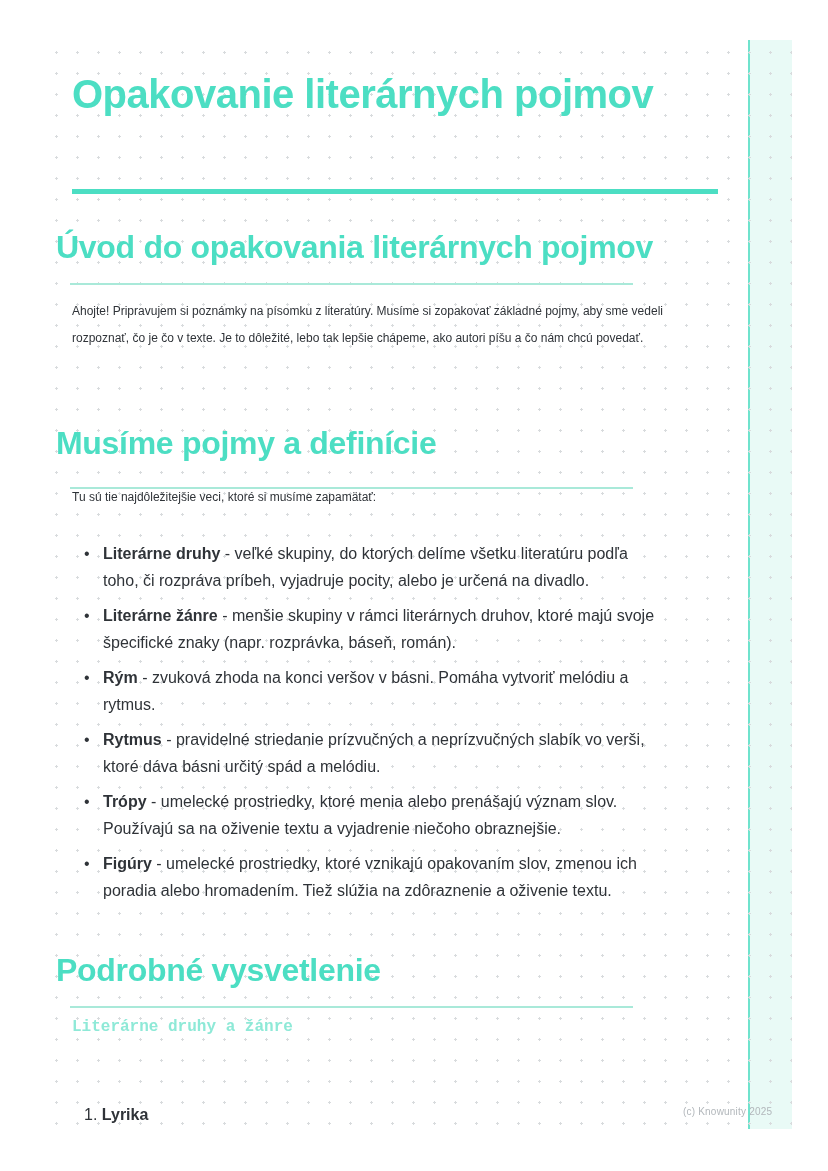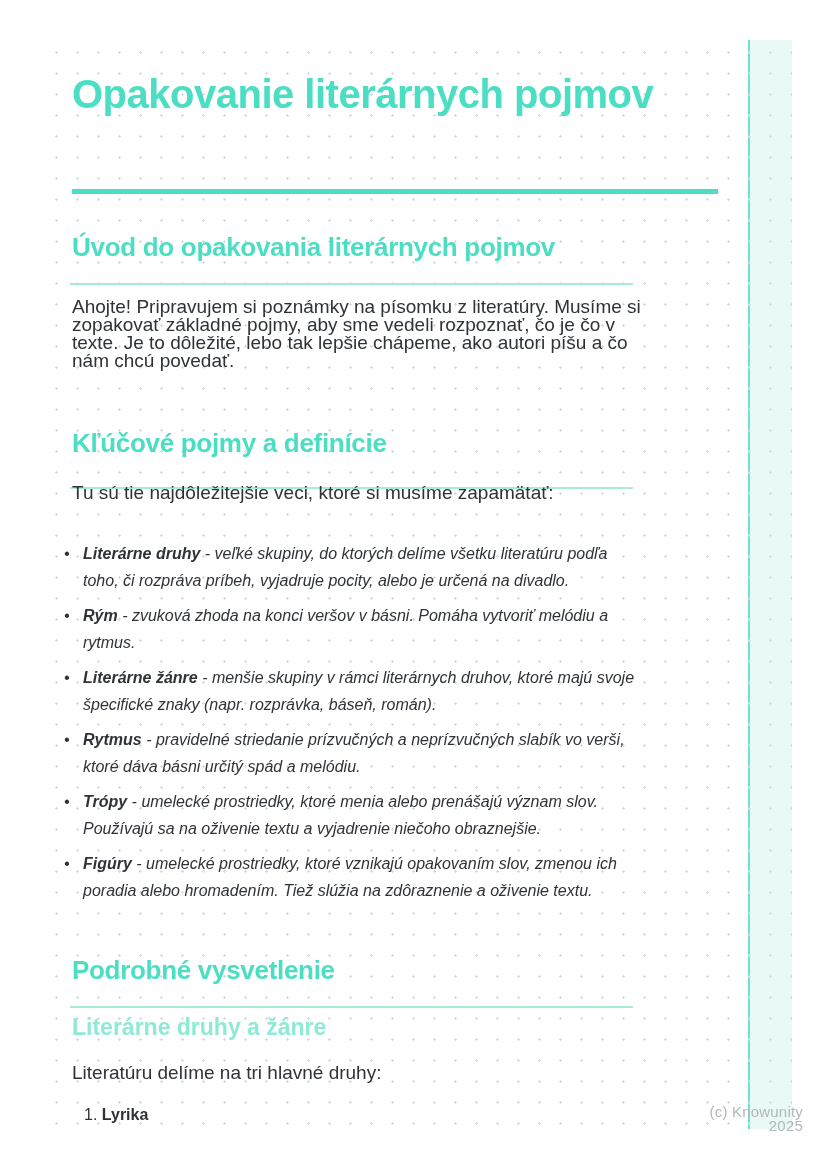"Úvod do opakovania literárnych pojmov" h2.section-heading { font-size: 26px -> 32px; left: 72px -> 56px }
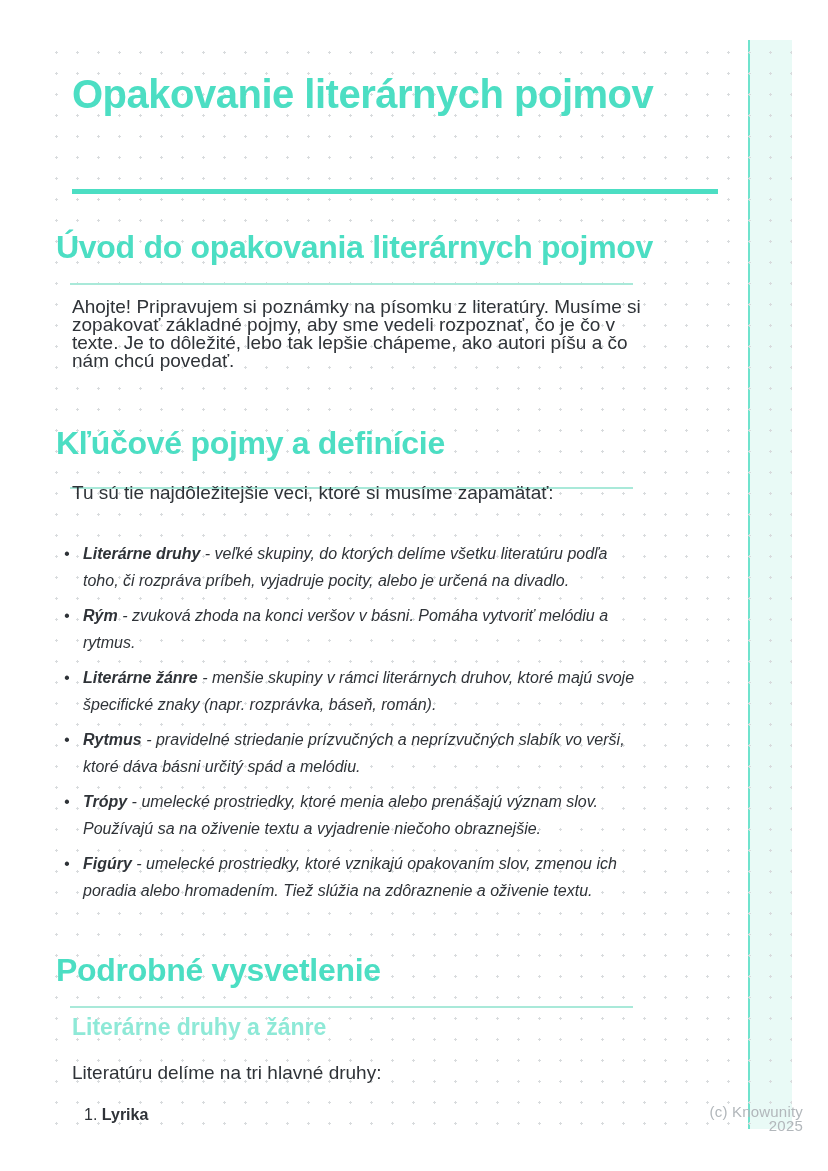"Ahojte! Pripravujem si poznámky na" p.body-text { font-size: 19px -> 12px; line-height: 18px -> 27px }
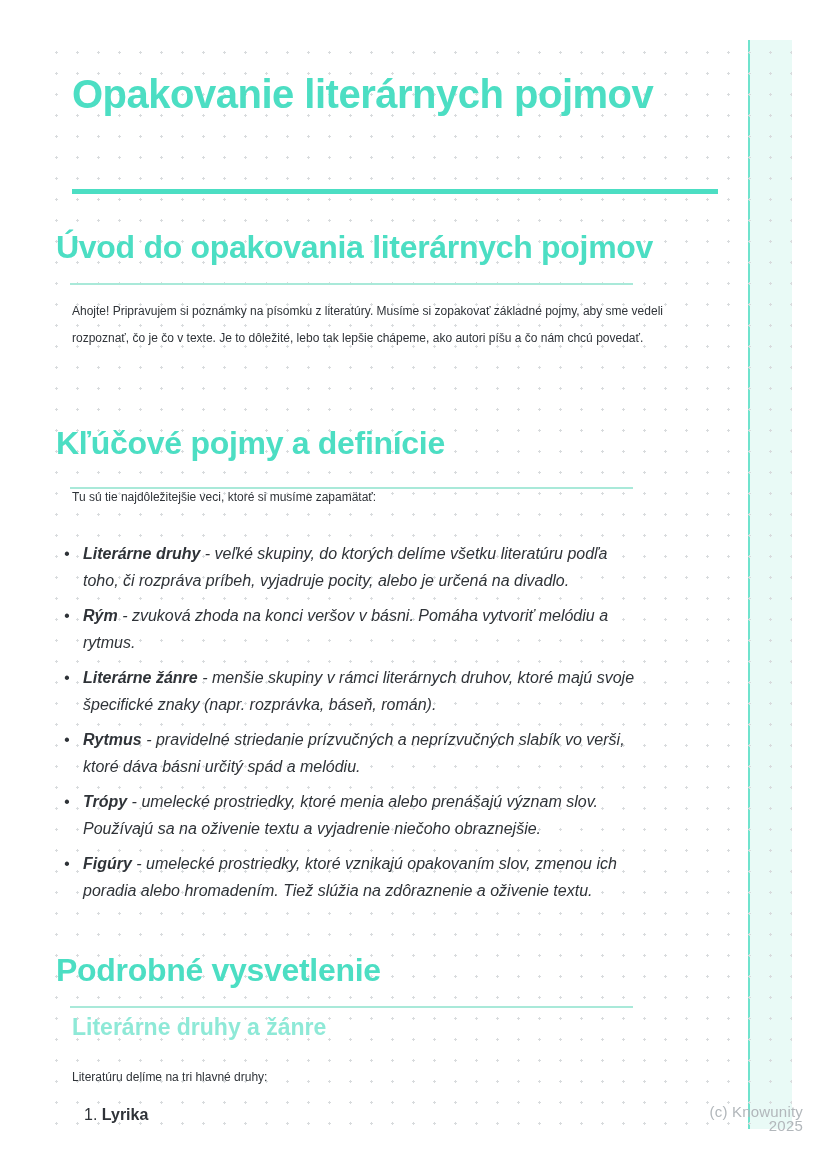"Kľúčové pojmy a definície" h2.section-heading { text: Kľúčové -> Musíme }
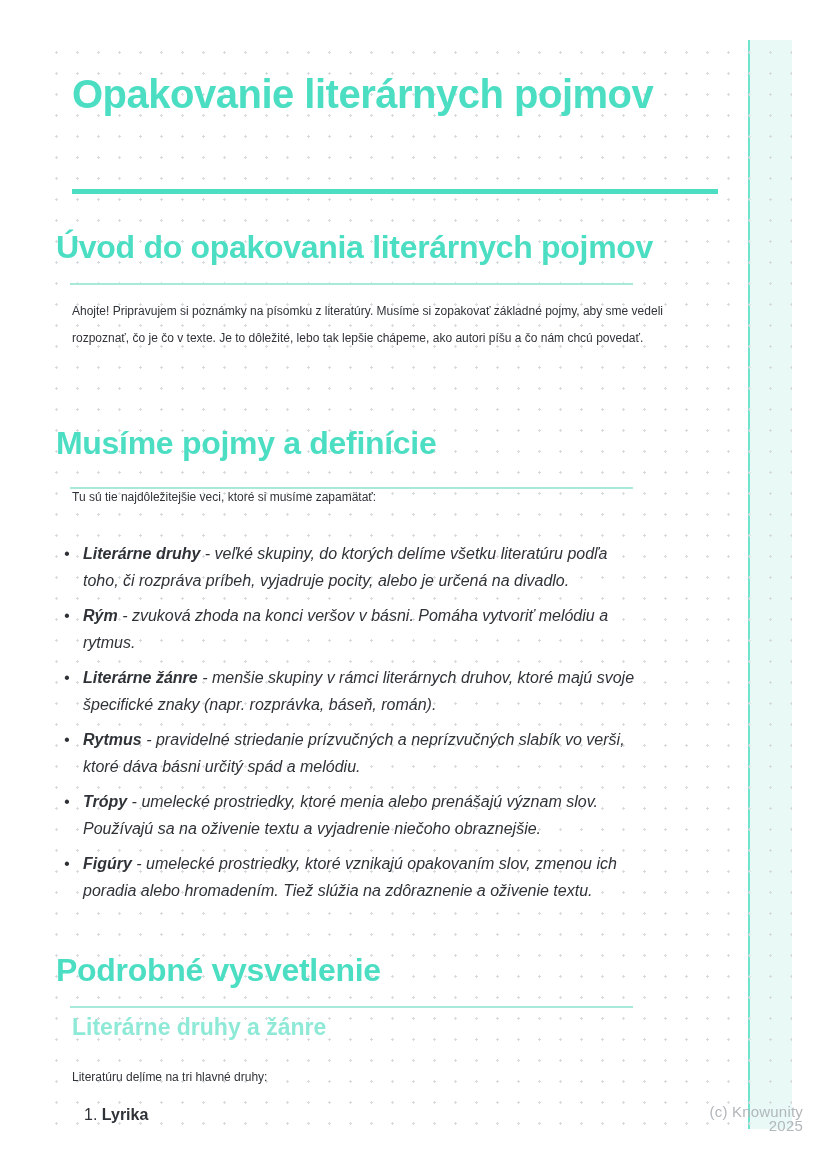"Literárne druhy - veľké skupiny," ul.term-list { font-style: italic -> none; left: 60px -> 80px }
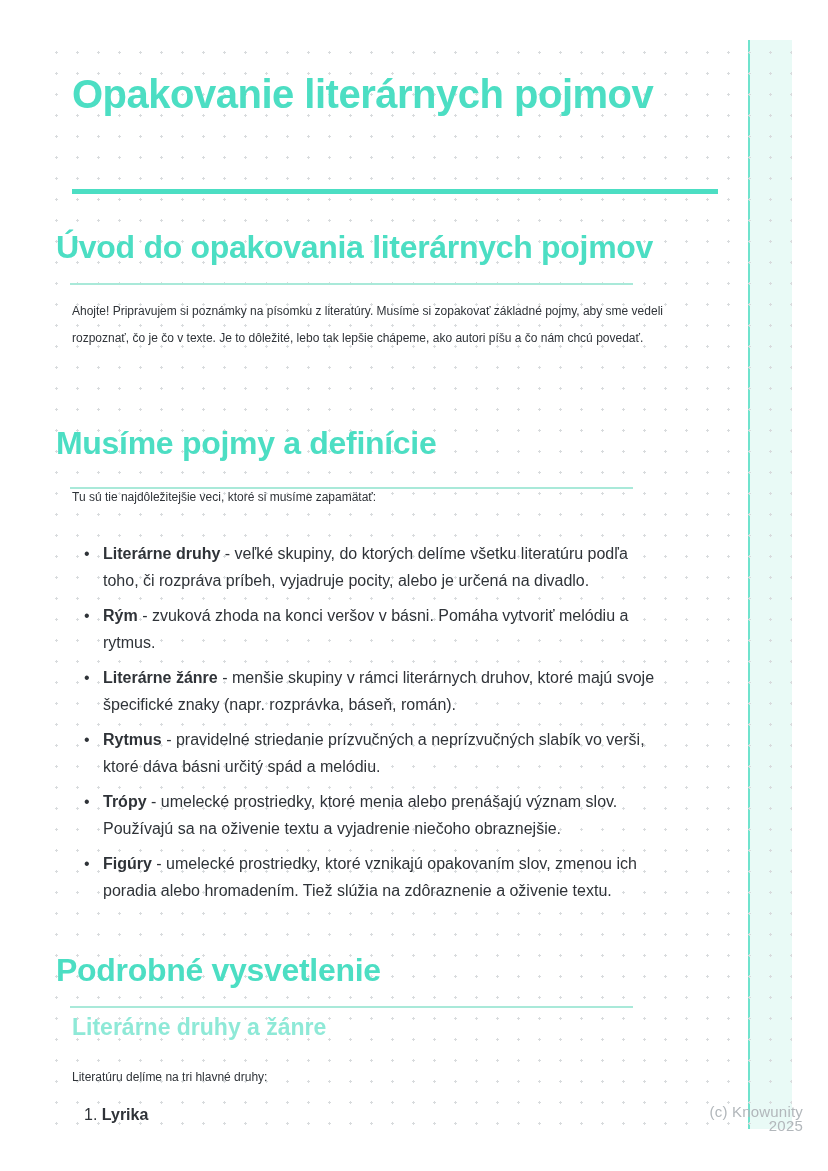"Rým - zvuková zhoda na" li { order: before "Literárne žánre - menšie skupiny" -> after "Literárne žánre - menšie skupiny" }
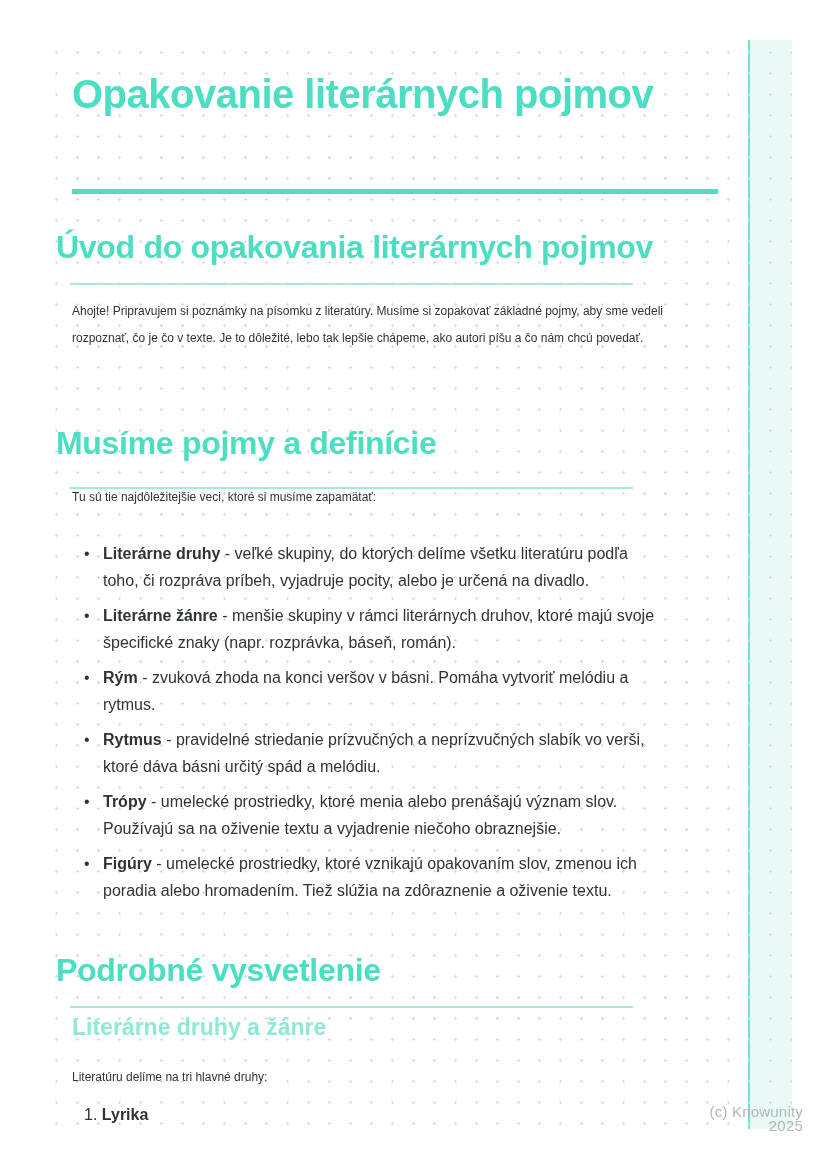"Literárne druhy a žánre" h3.sub-heading { font-family: none -> Liberation Mono, monospace; font-size: 23px -> 16px }
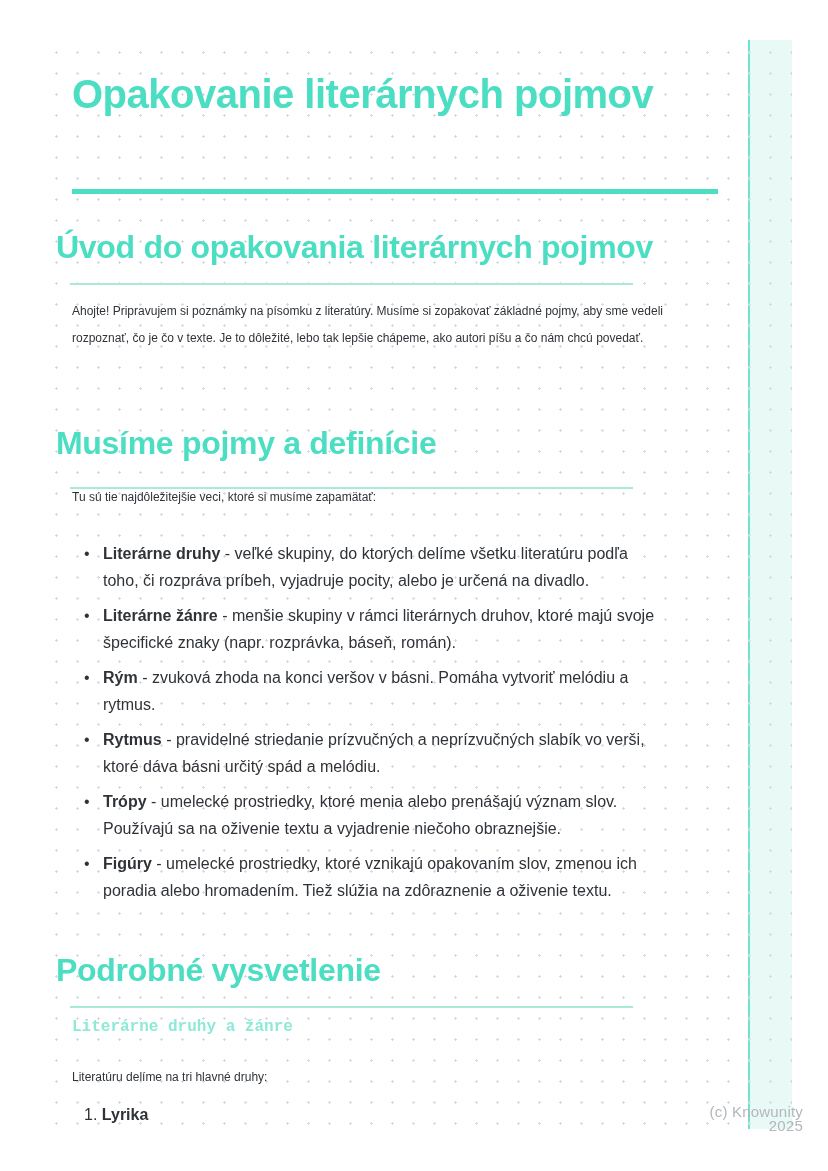"Literatúru delíme na tri hlavné" p.body-text { html: <p>Literatúru delíme na tri hlavné druhy:</p> -> none }
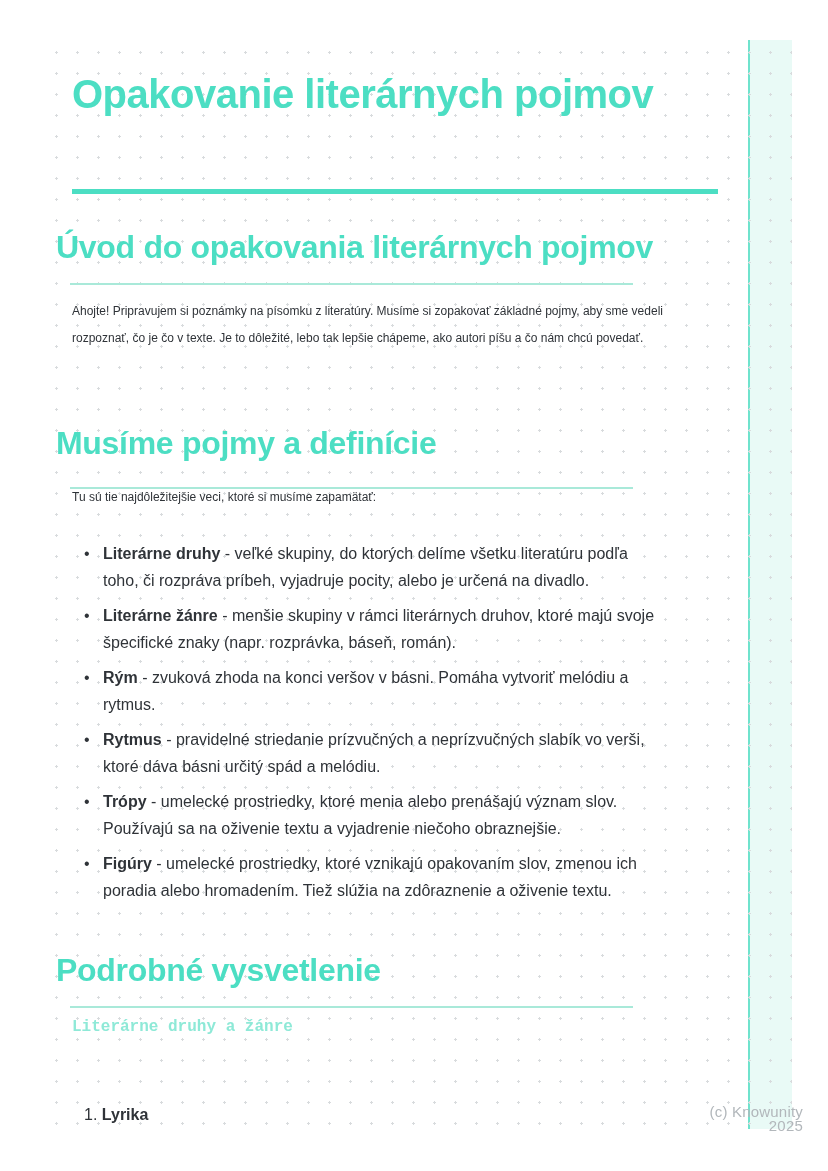"(c) Knowunity 2025" .watermark { font-size: 15px -> 10px; text-align: right -> none }
